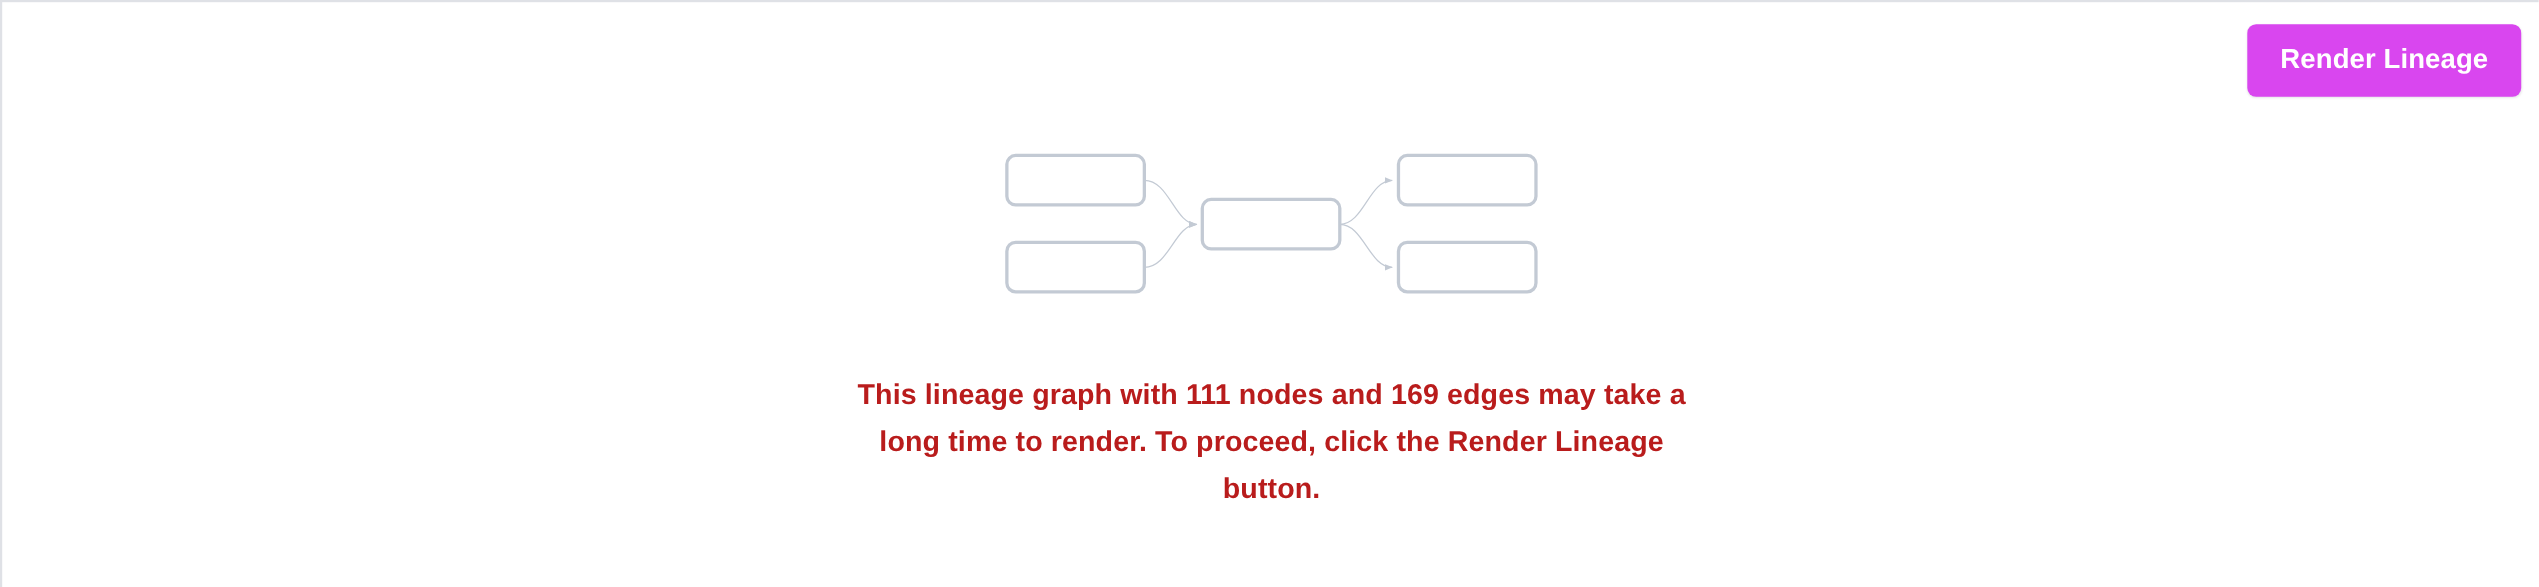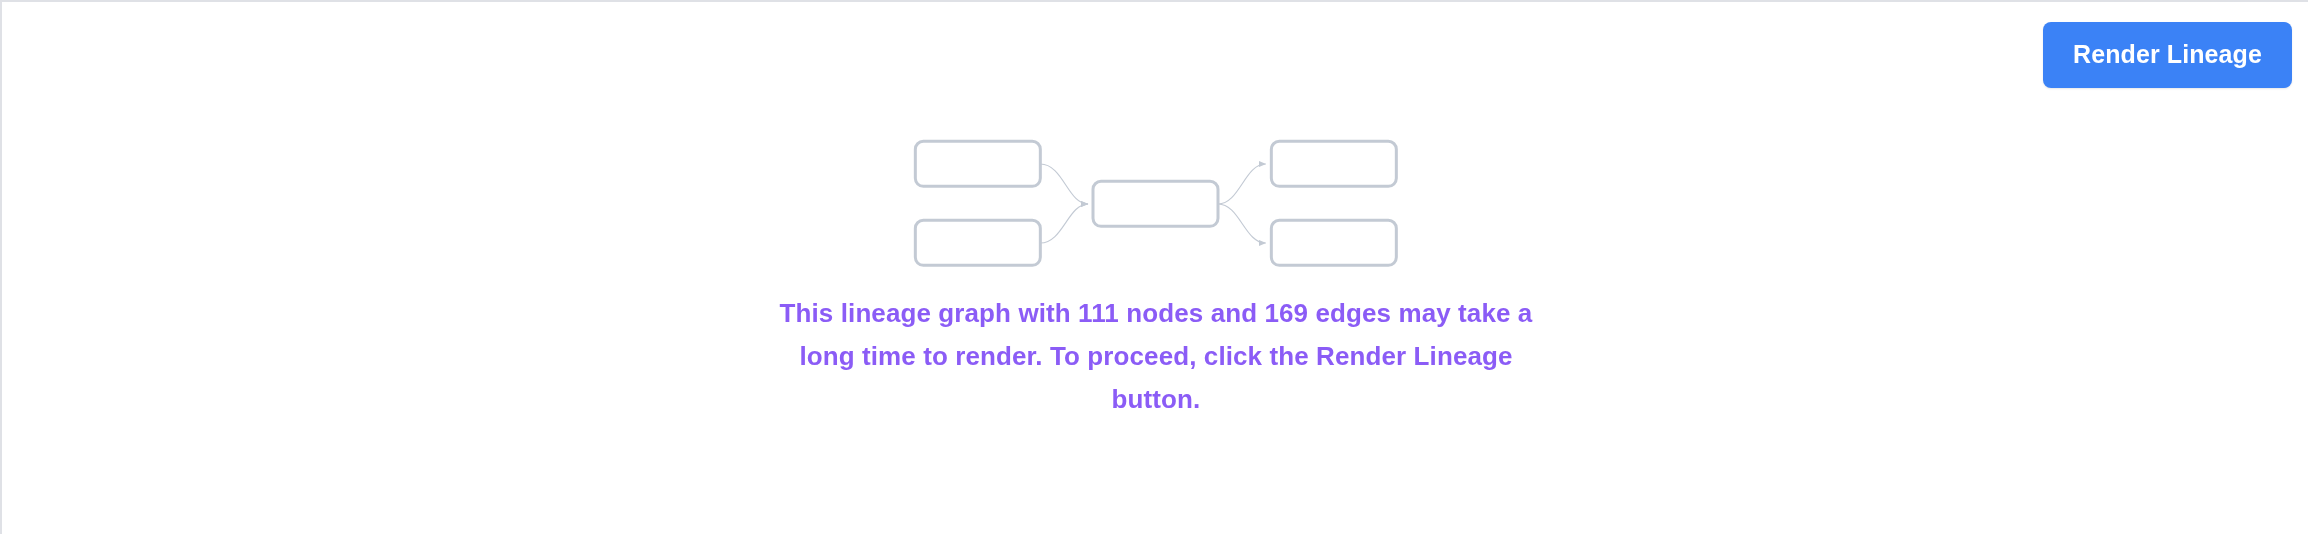"Render Lineage" .render-button { background: #3b82f6 -> #d946ef }
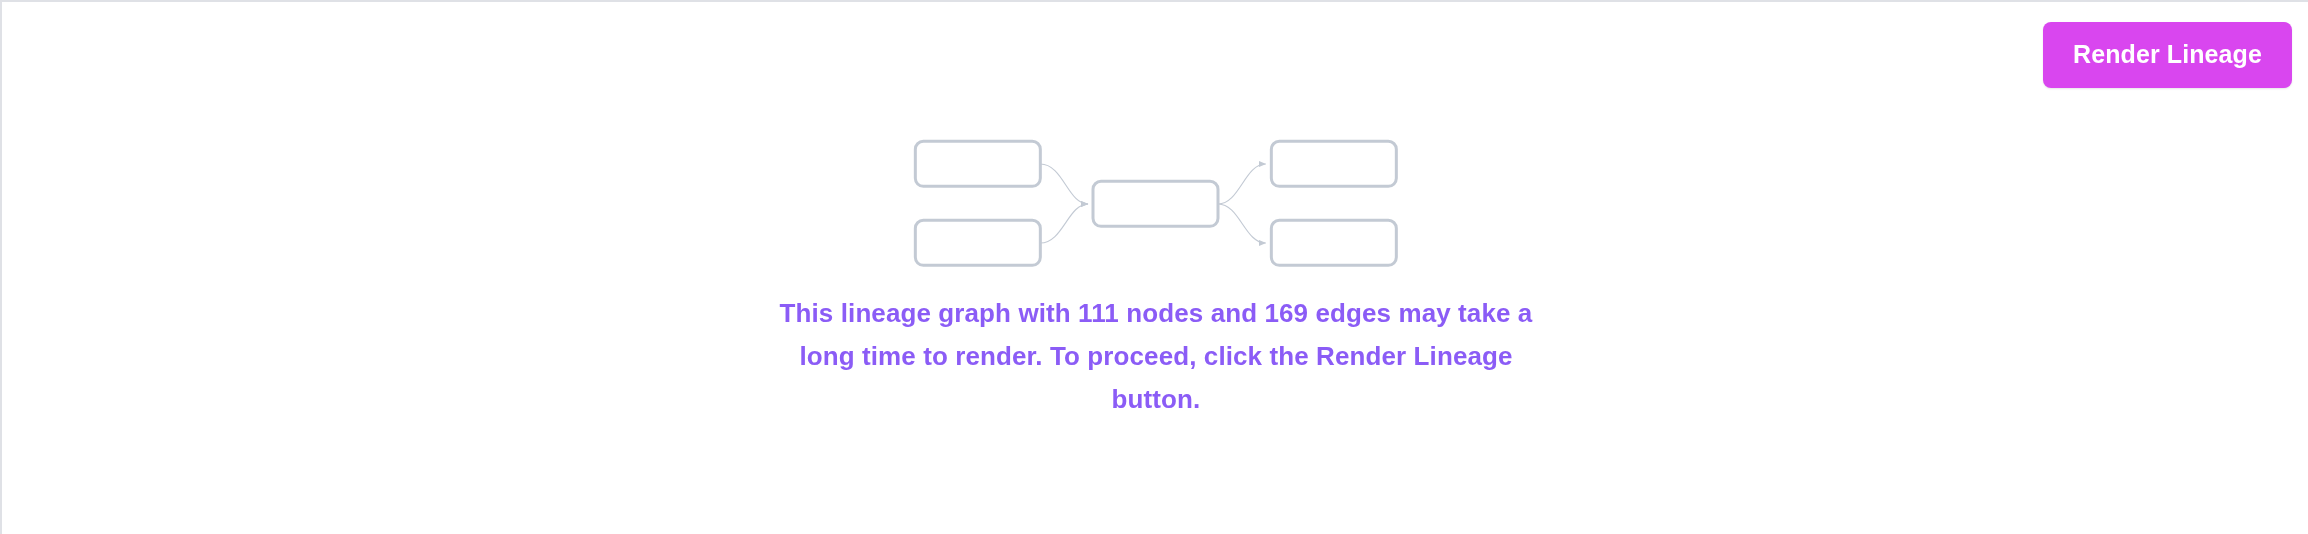"This lineage graph with 111" .message { color: #8b5cf6 -> #b91c1c; margin-top: none -> 45px }
